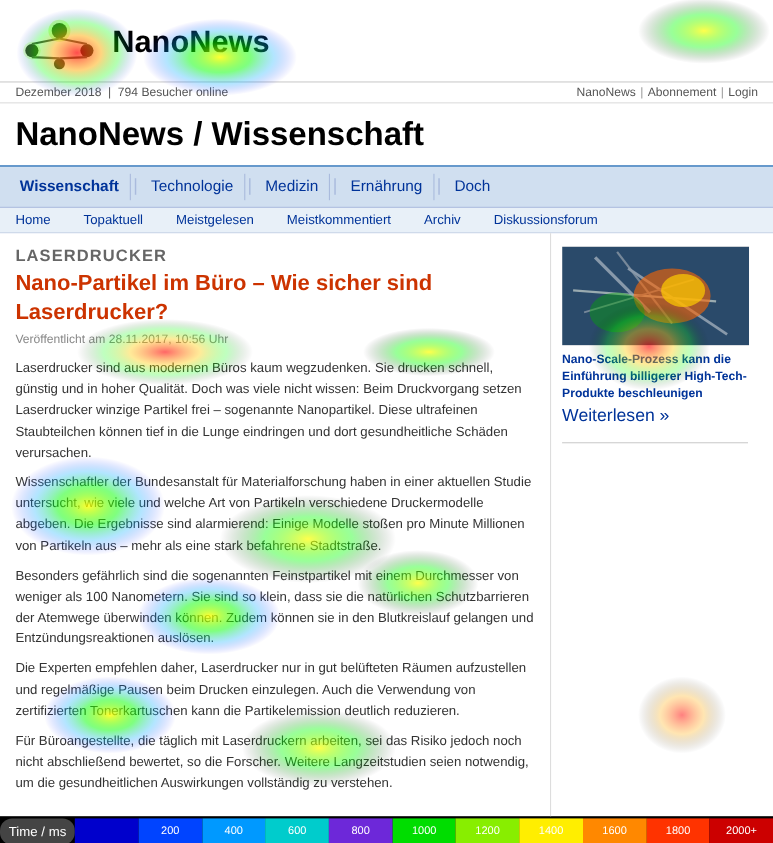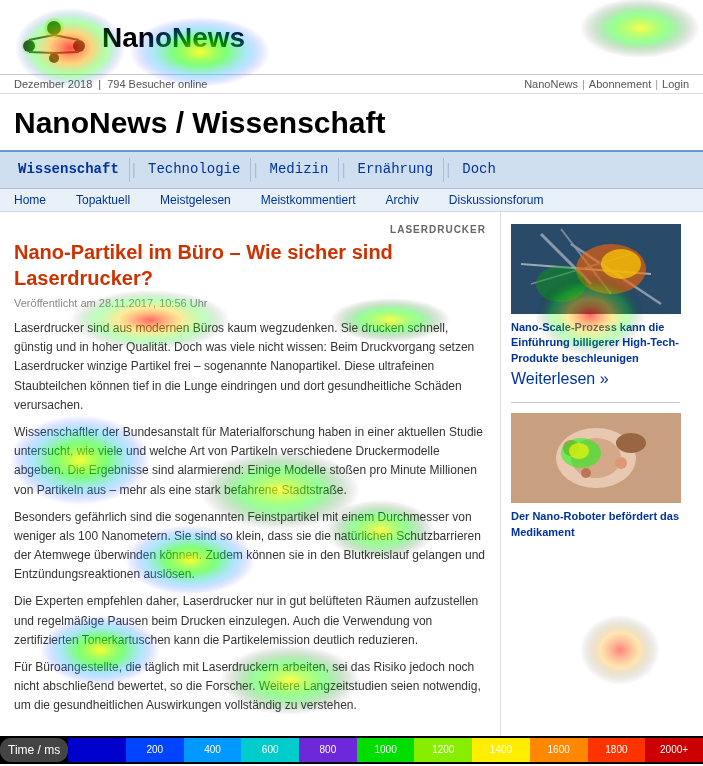"Wissenschaft" .cat-item { font-family: Liberation Mono, monospace -> none }
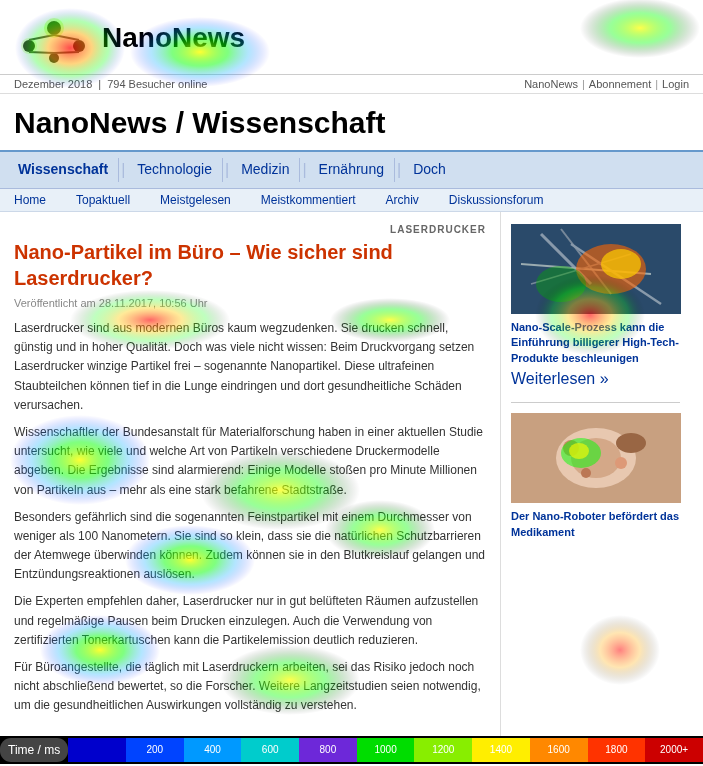"LASERDRUCKER" #article-tag { font-size: 10px -> 15px; text-align: right -> none }
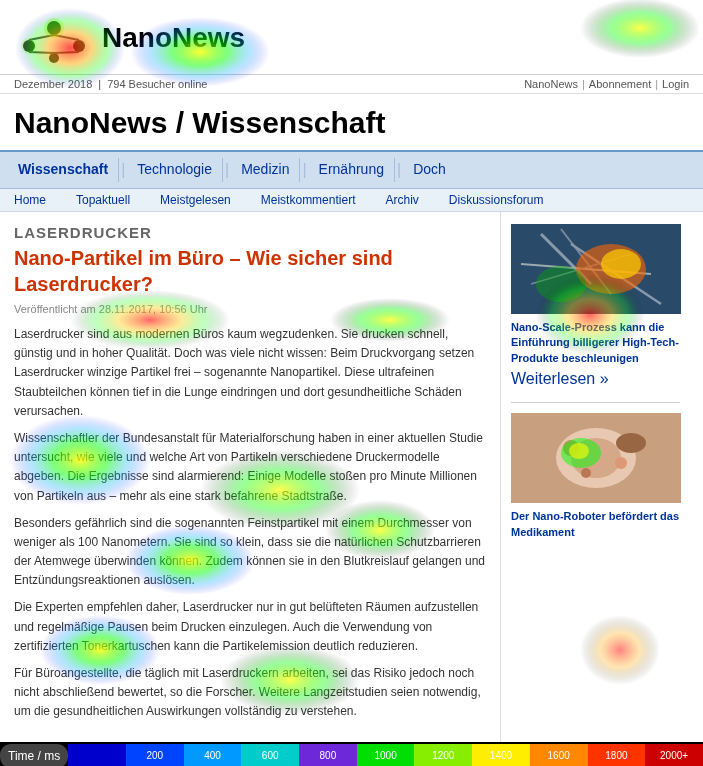"Der Nano-Roboter befördert das" div.sidebar-card { html: <div> <div> <svg> <rect></rect> <ellipse></ellipse> <ellipse></ellipse> <circle></circle> <circle></circle> <circle></circle> <ellipse></ellipse> <ellipse></ellipse> <ellipse></ellipse> </svg> </div> <div>Der Nano-Roboter befördert das Medikament</div> </div> -> none }
